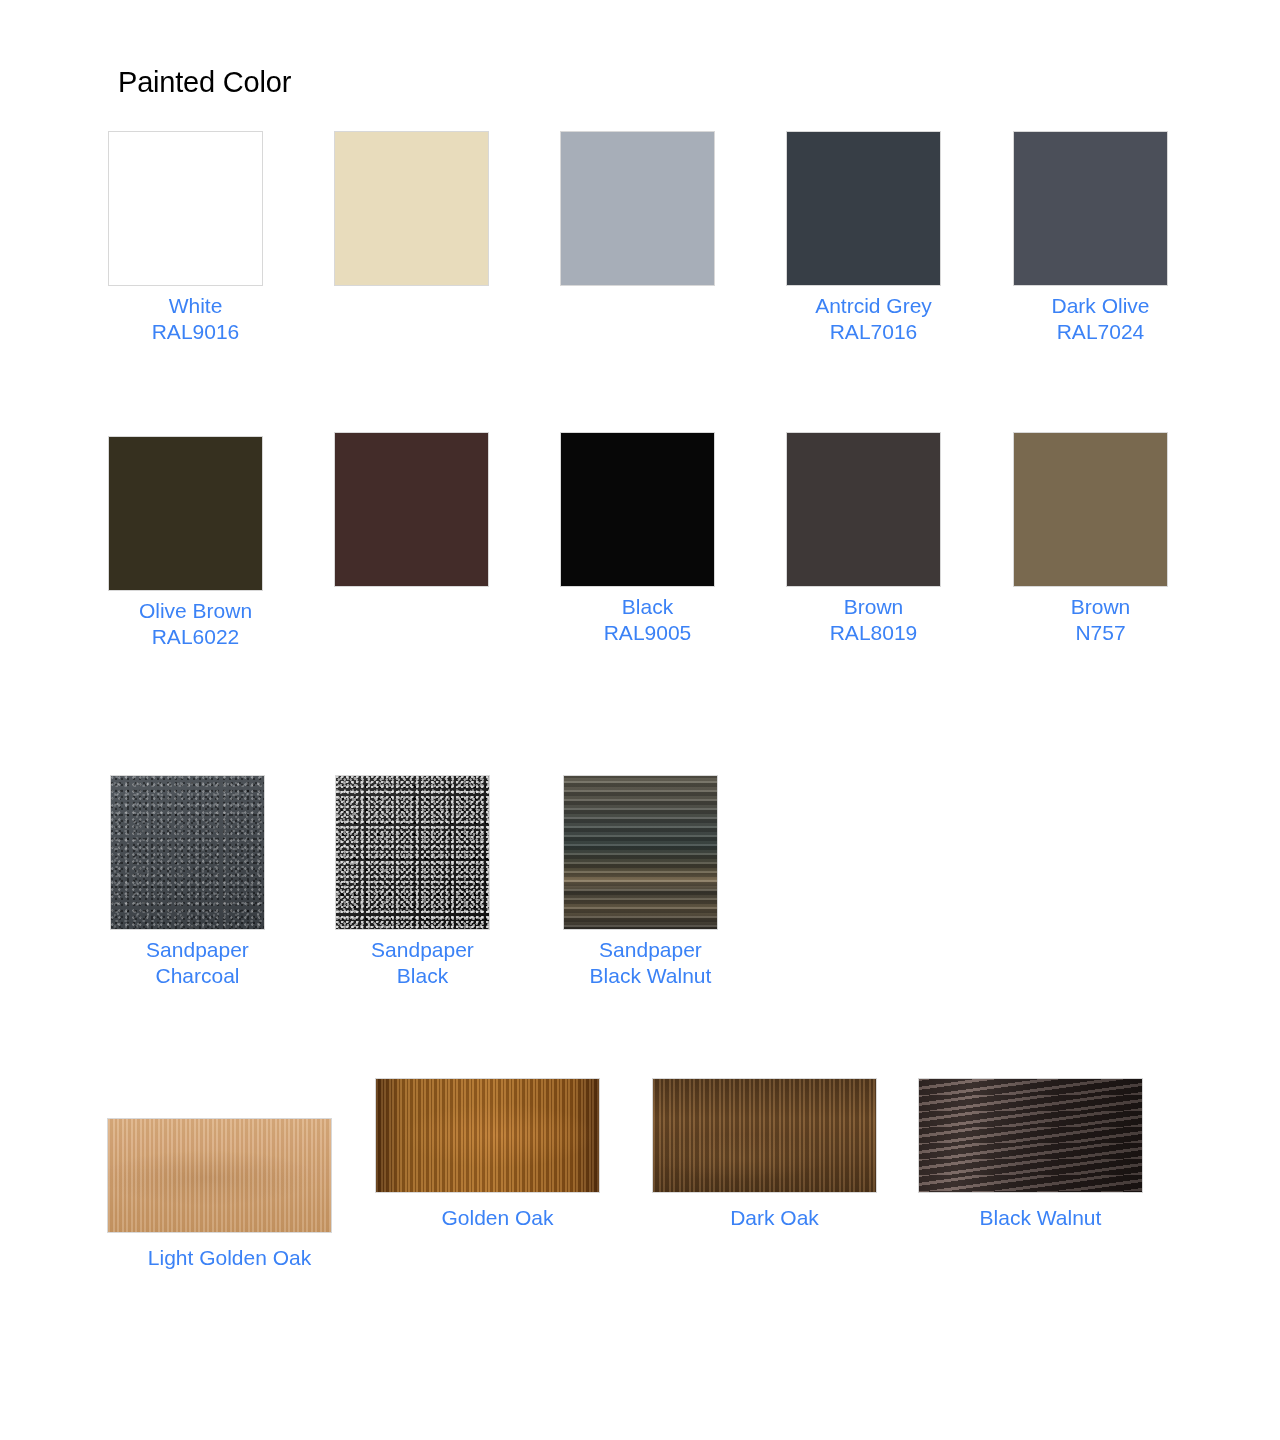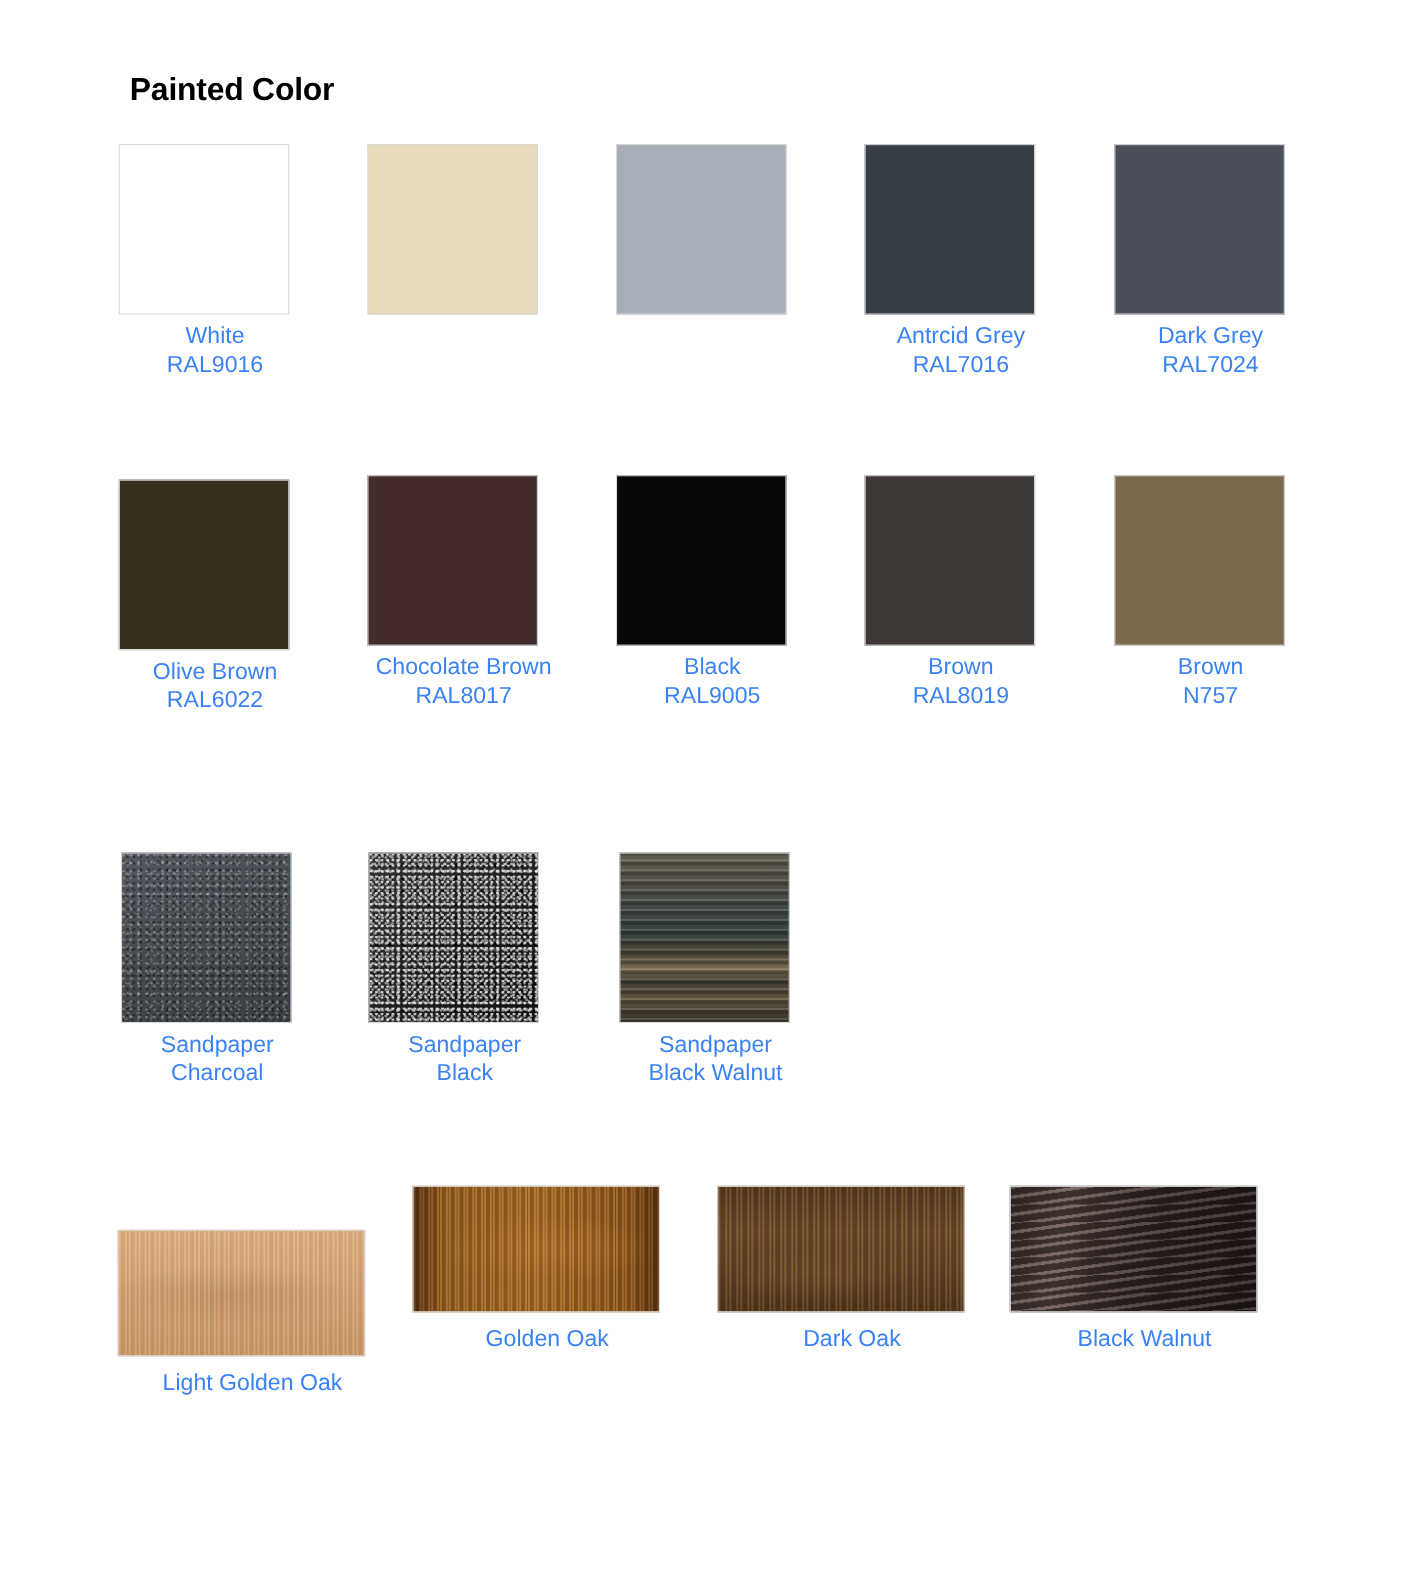"Painted Color" .title { font-weight: bold -> normal }
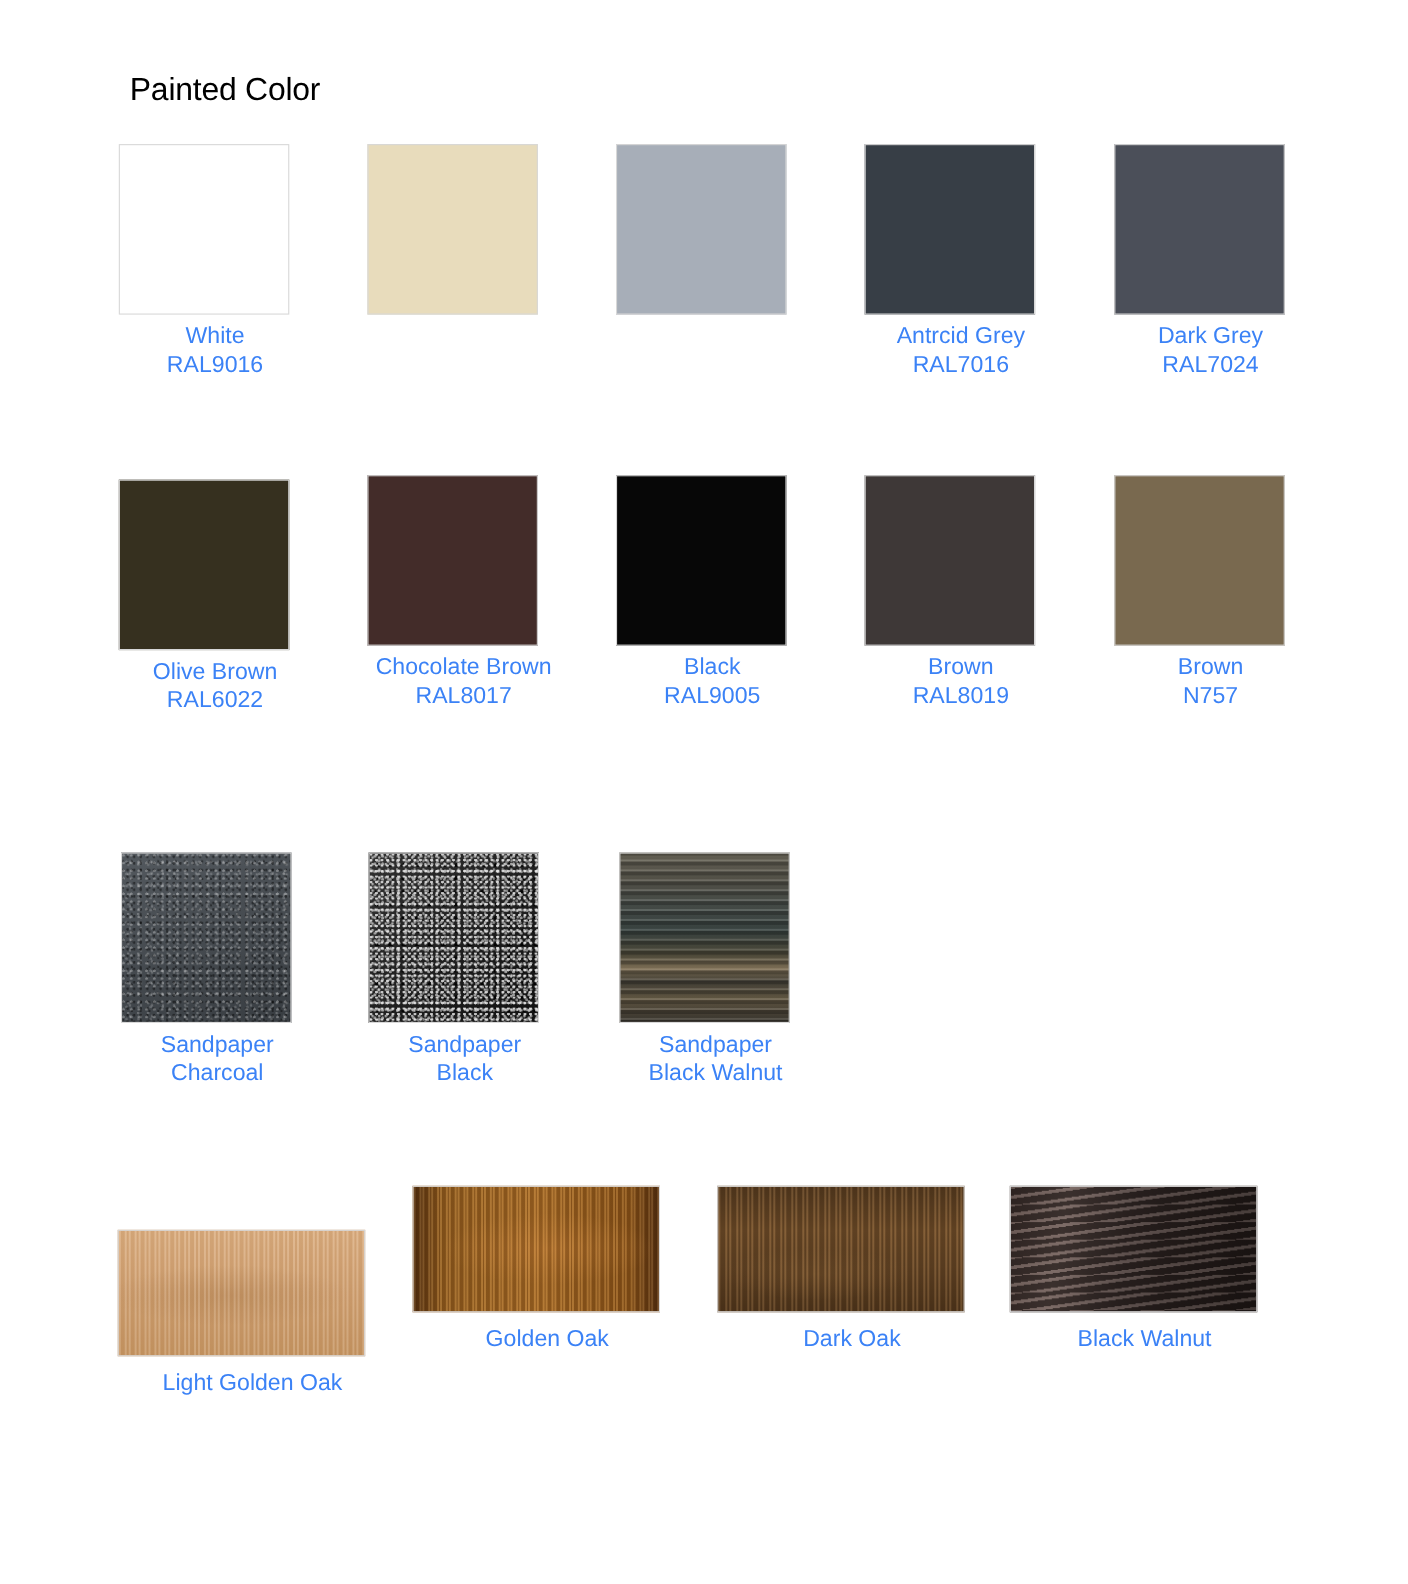"Dark Grey" div.caption { text: Grey -> Olive }
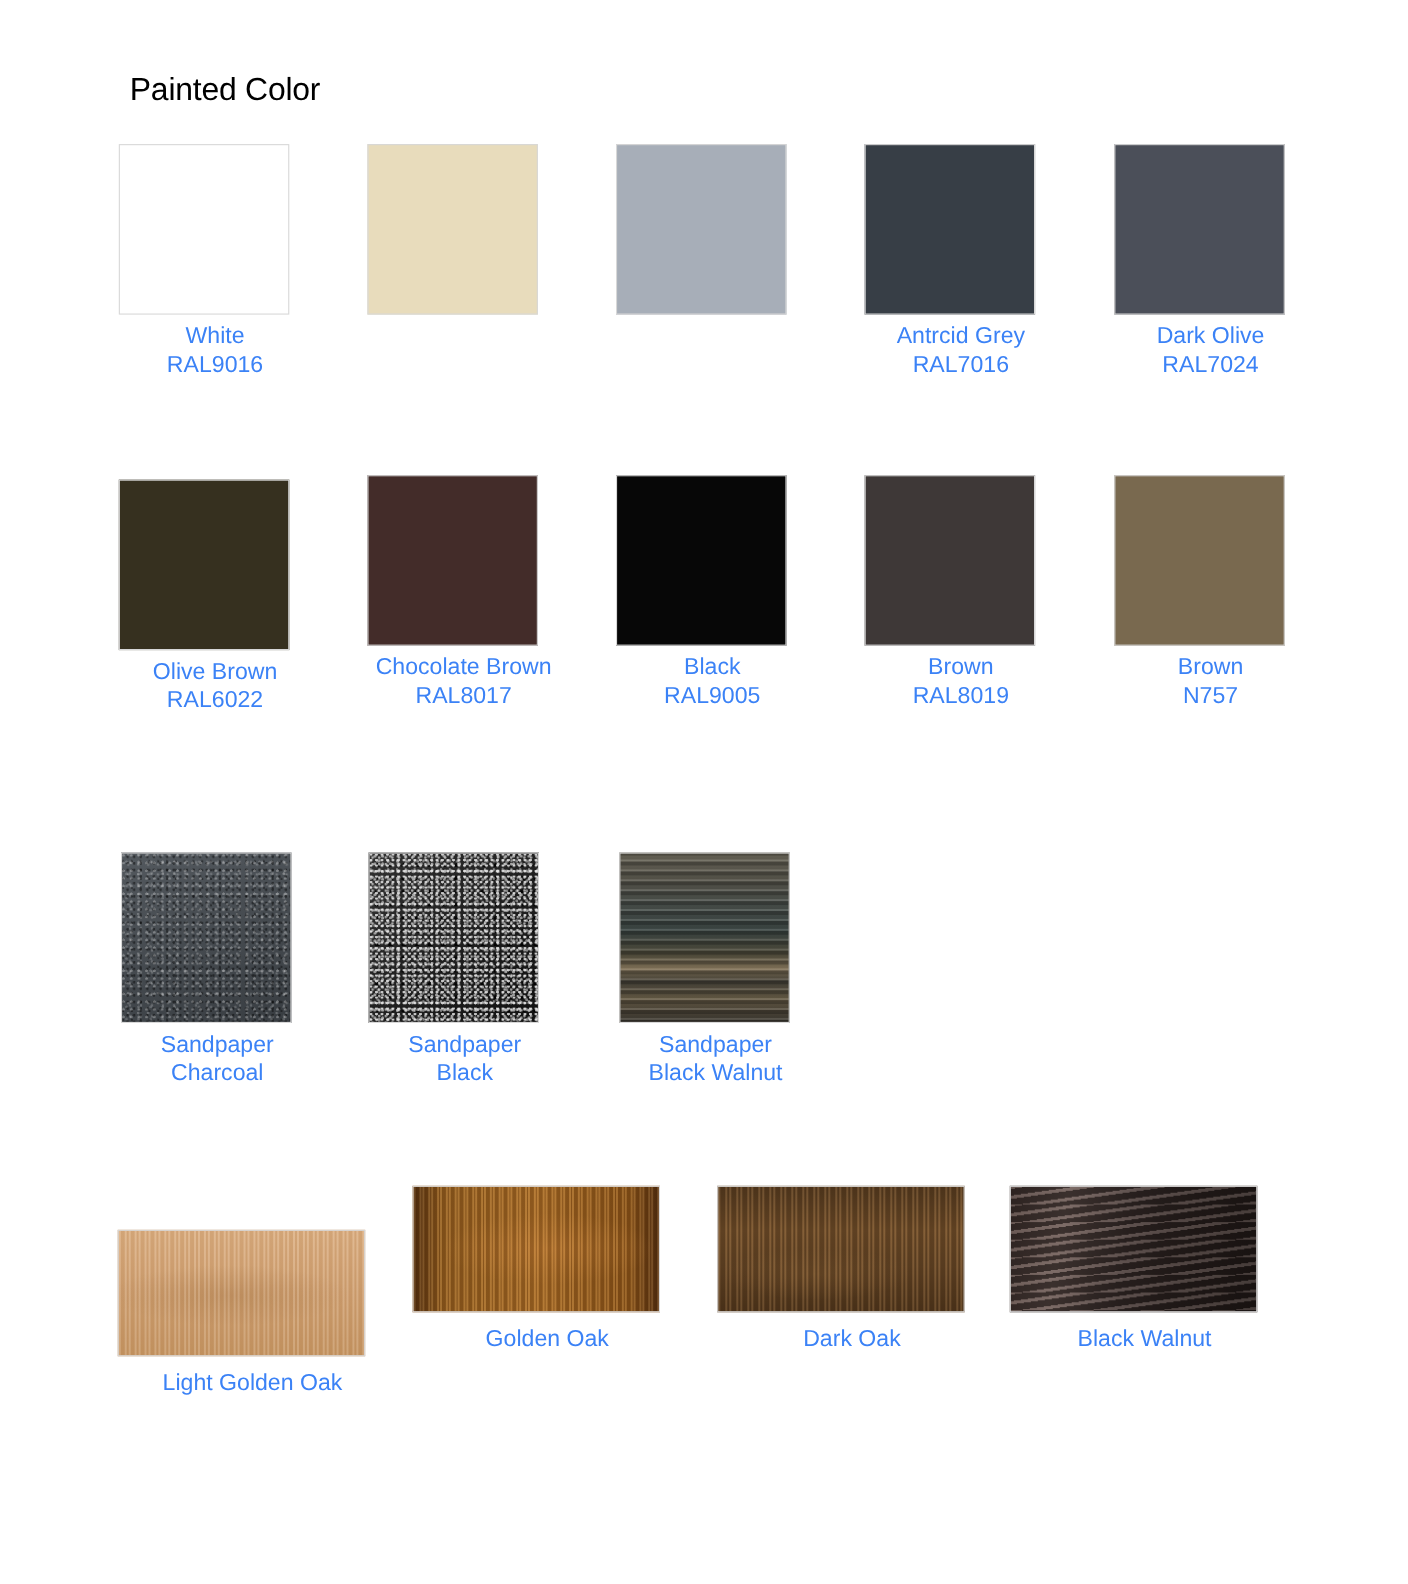"Chocolate Brown" div.caption { html: <div>Chocolate Brown RAL8017</div> -> none }
